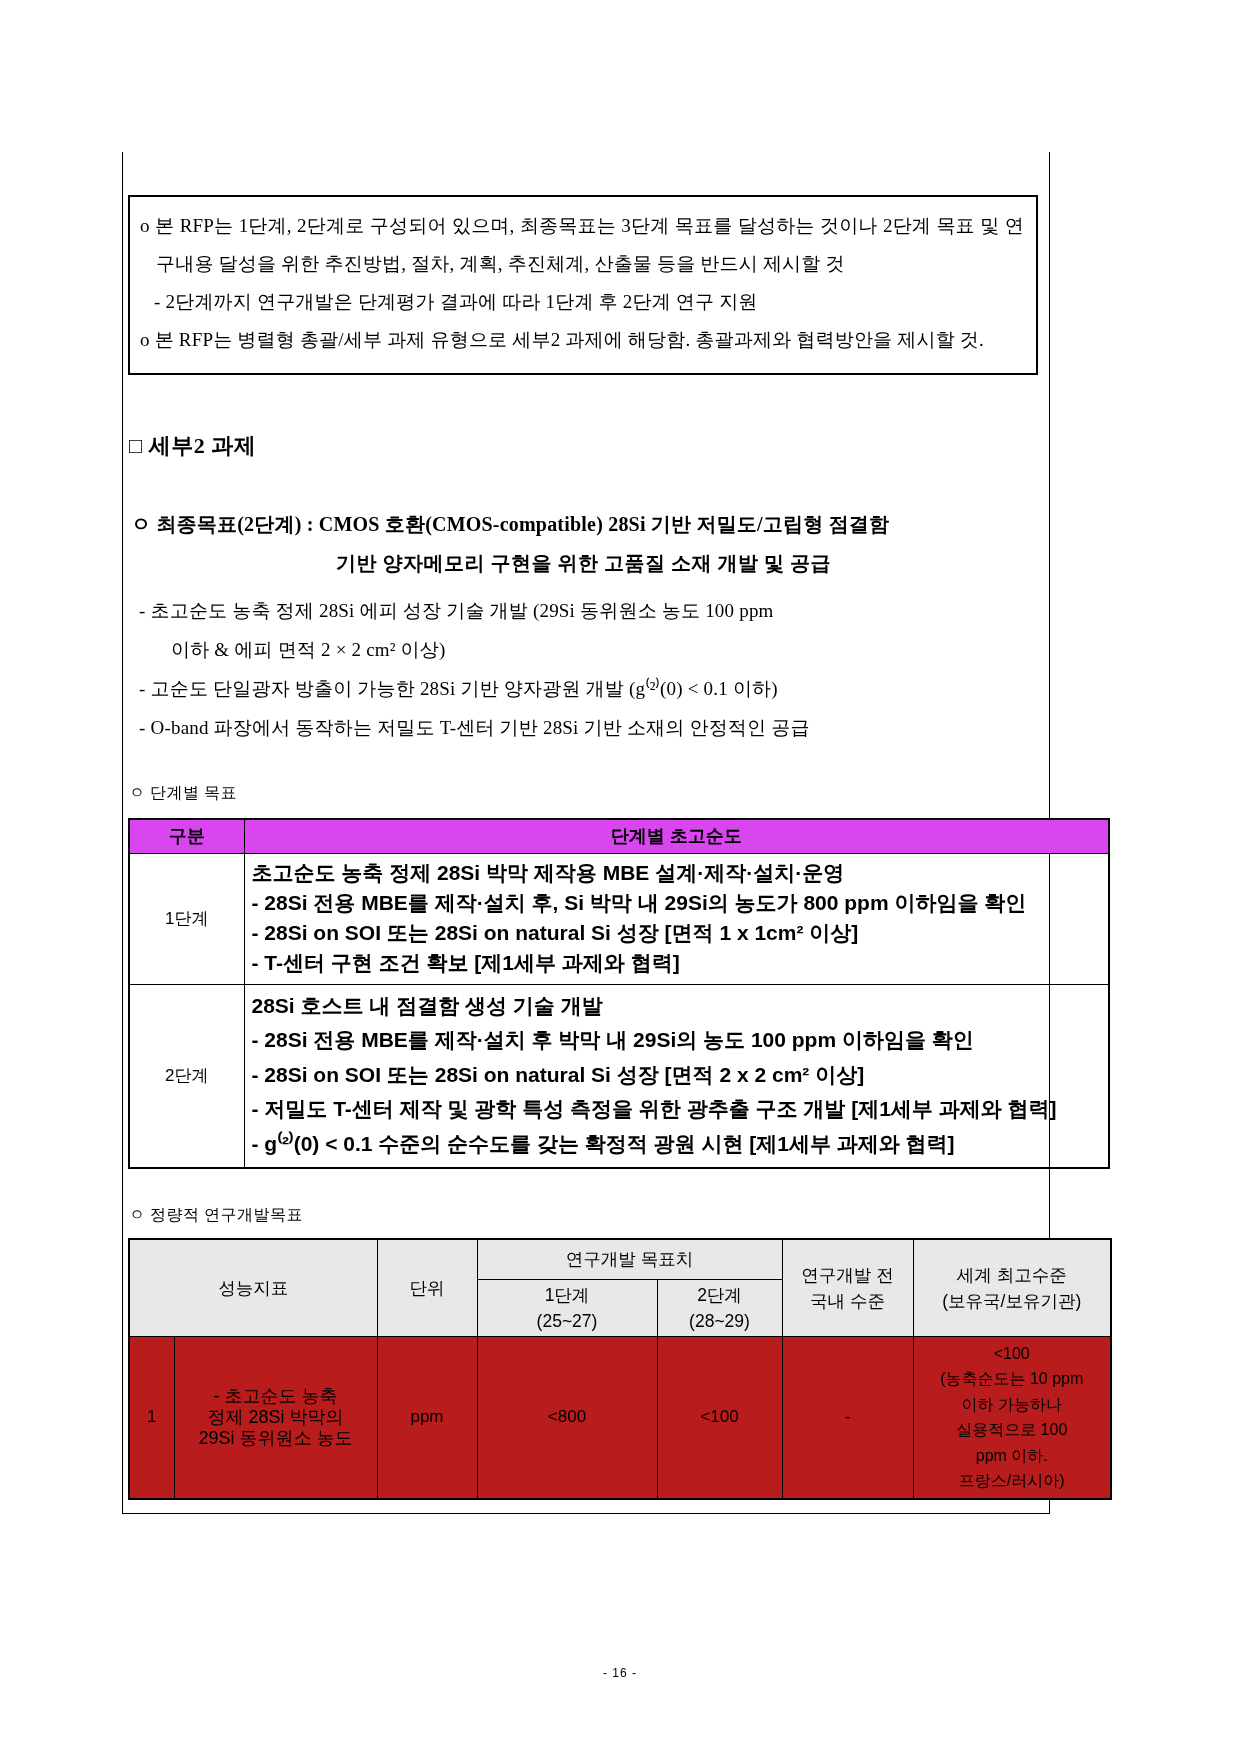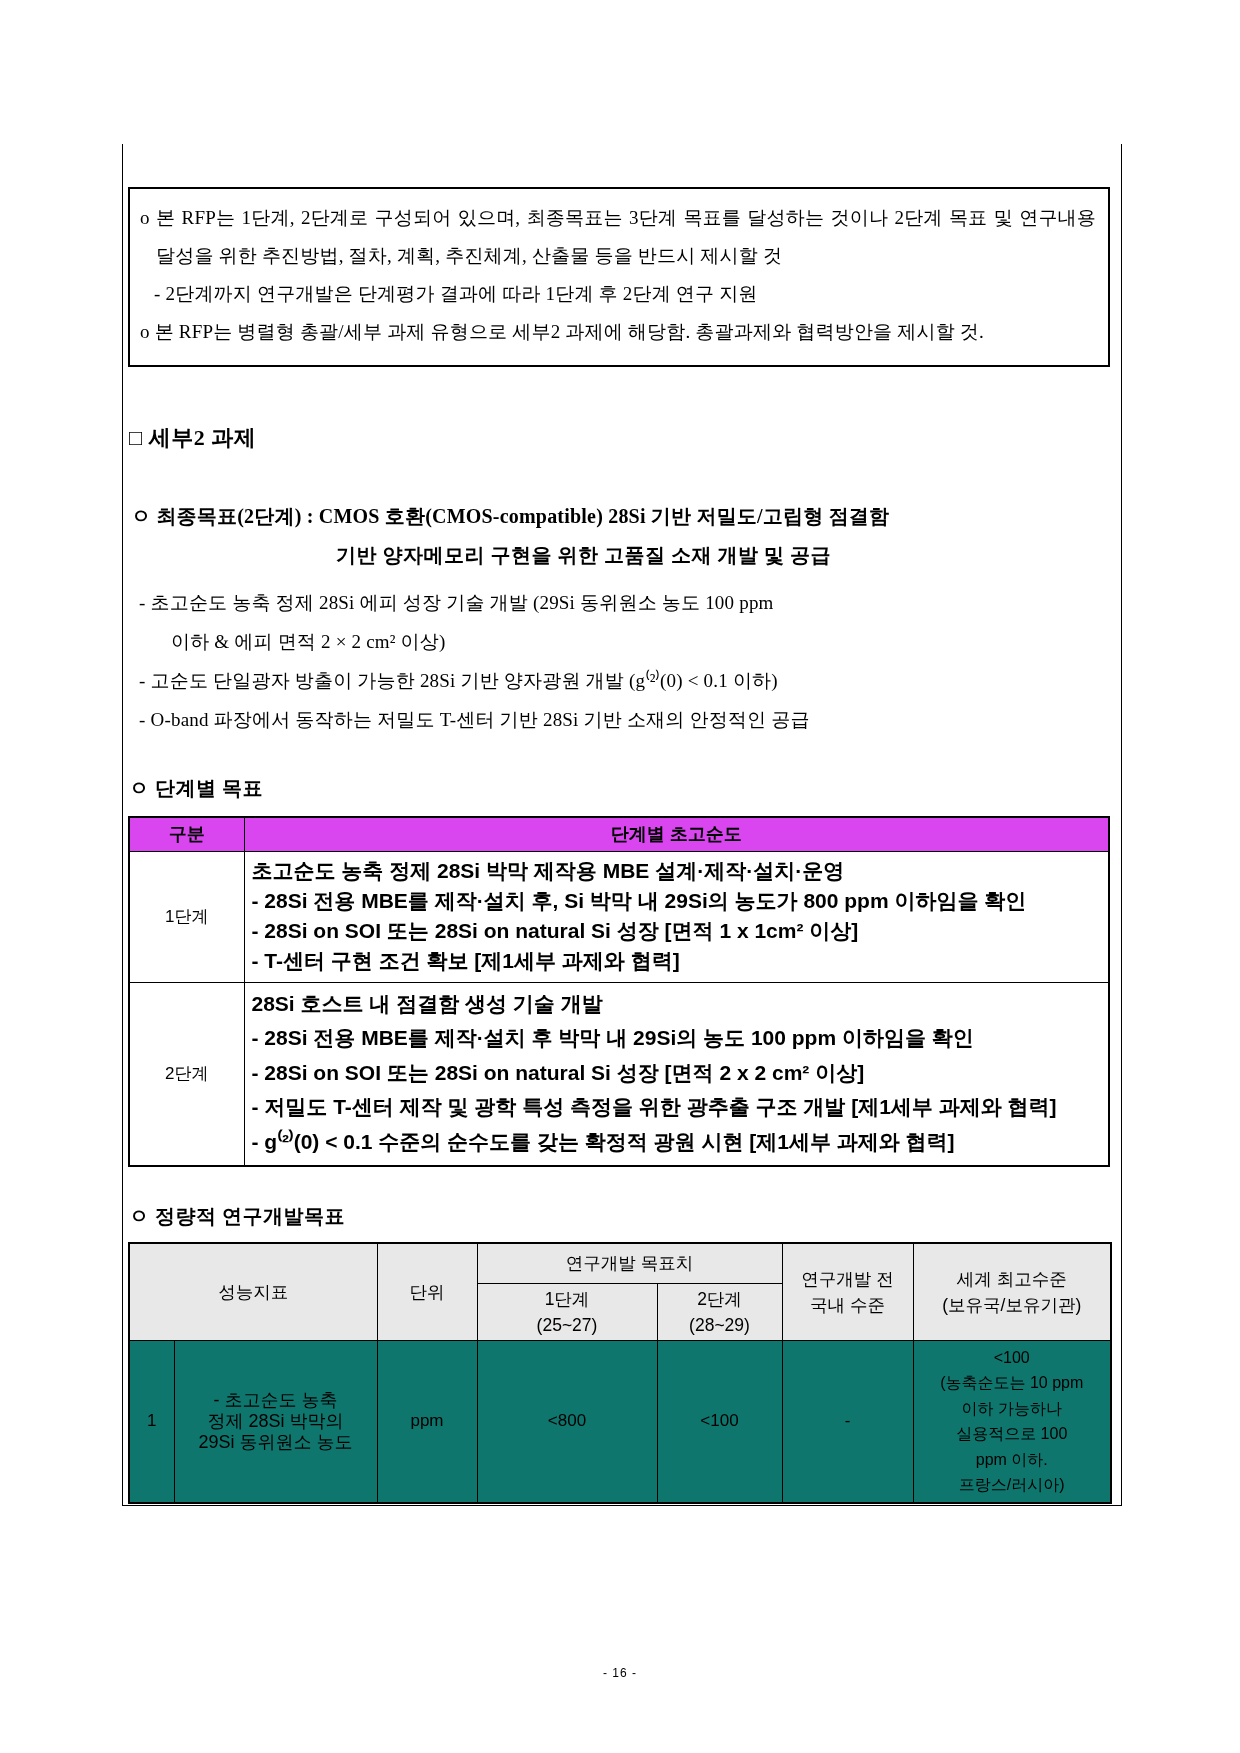"o 본 RFP는 1단계, 2단계로" .frame { top: 144px -> 152px; width: 1000px -> 928px }
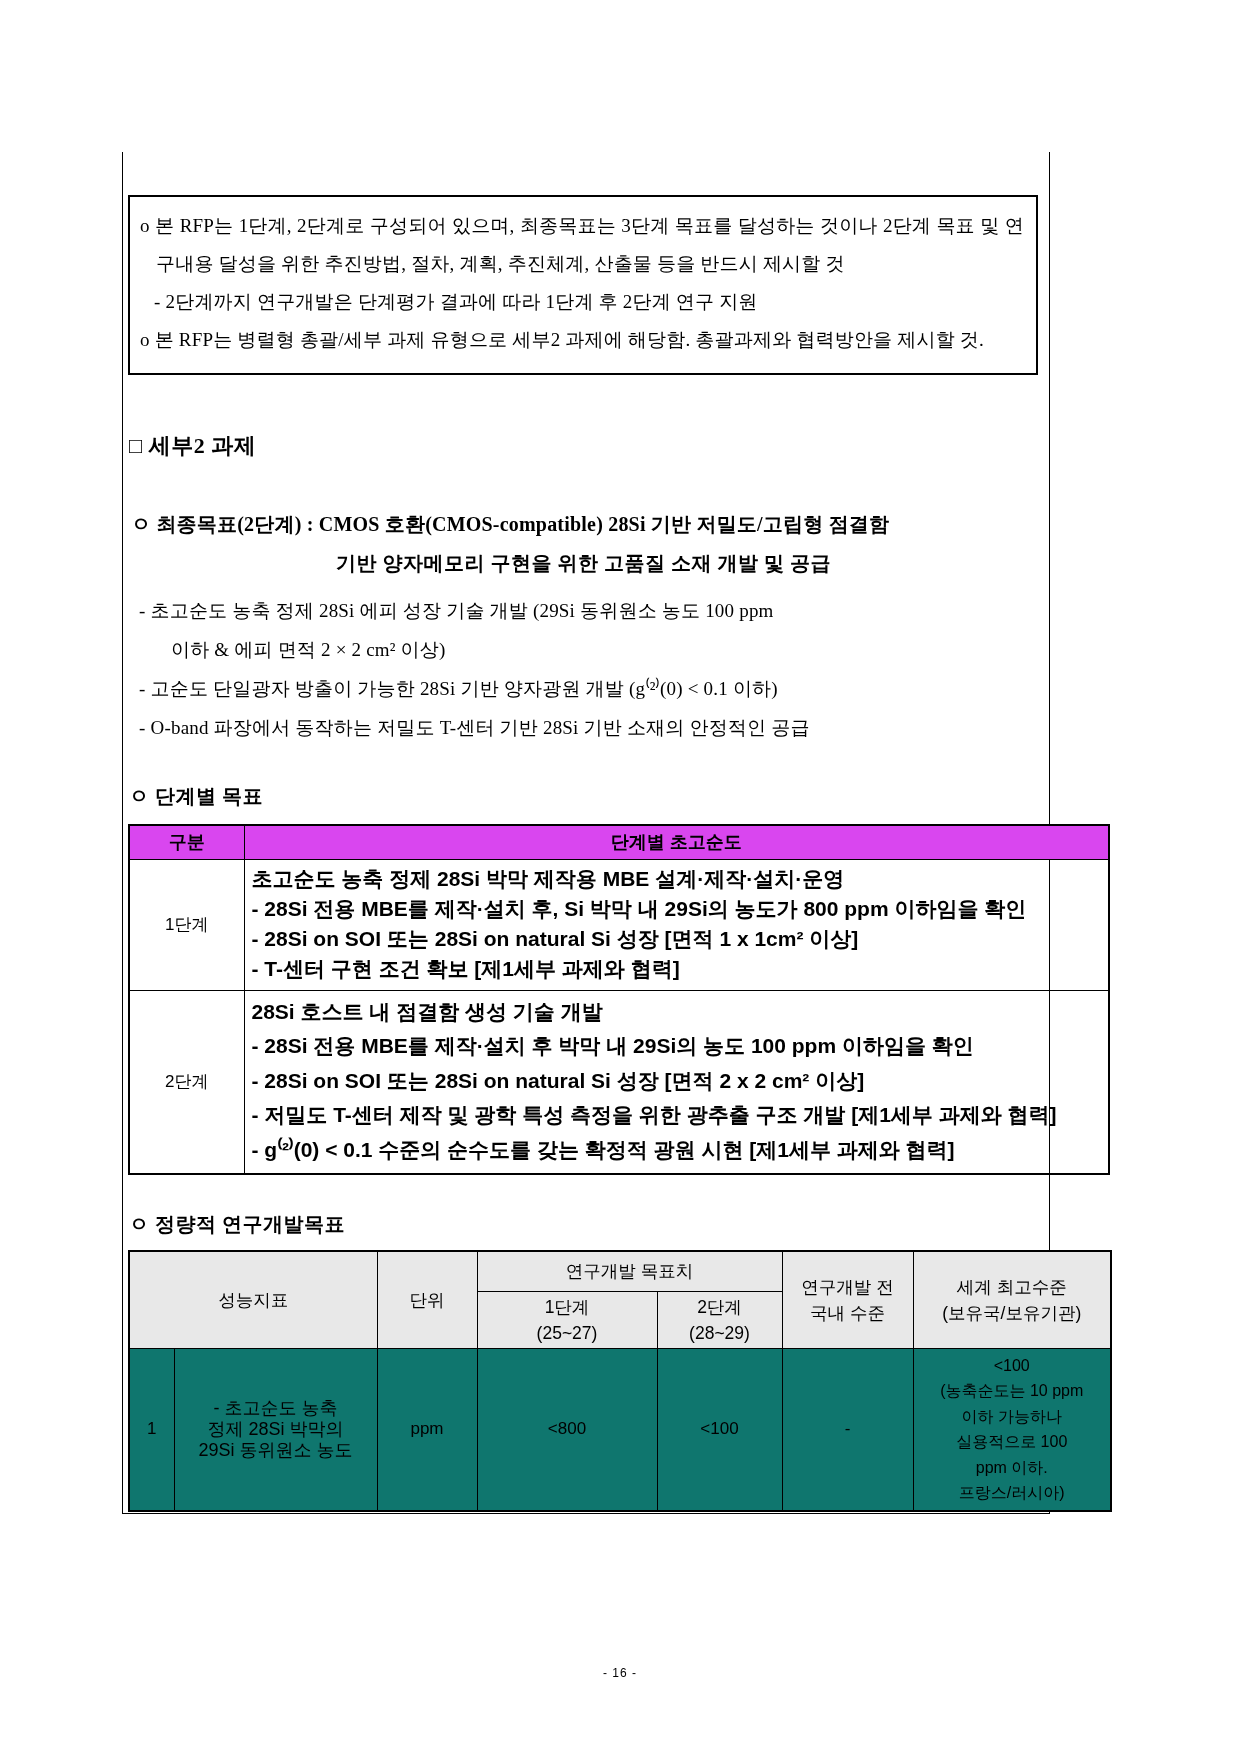"ㅇ 단계별 목표" .sub-heading { font-size: 20px -> 16px; font-weight: bold -> normal }
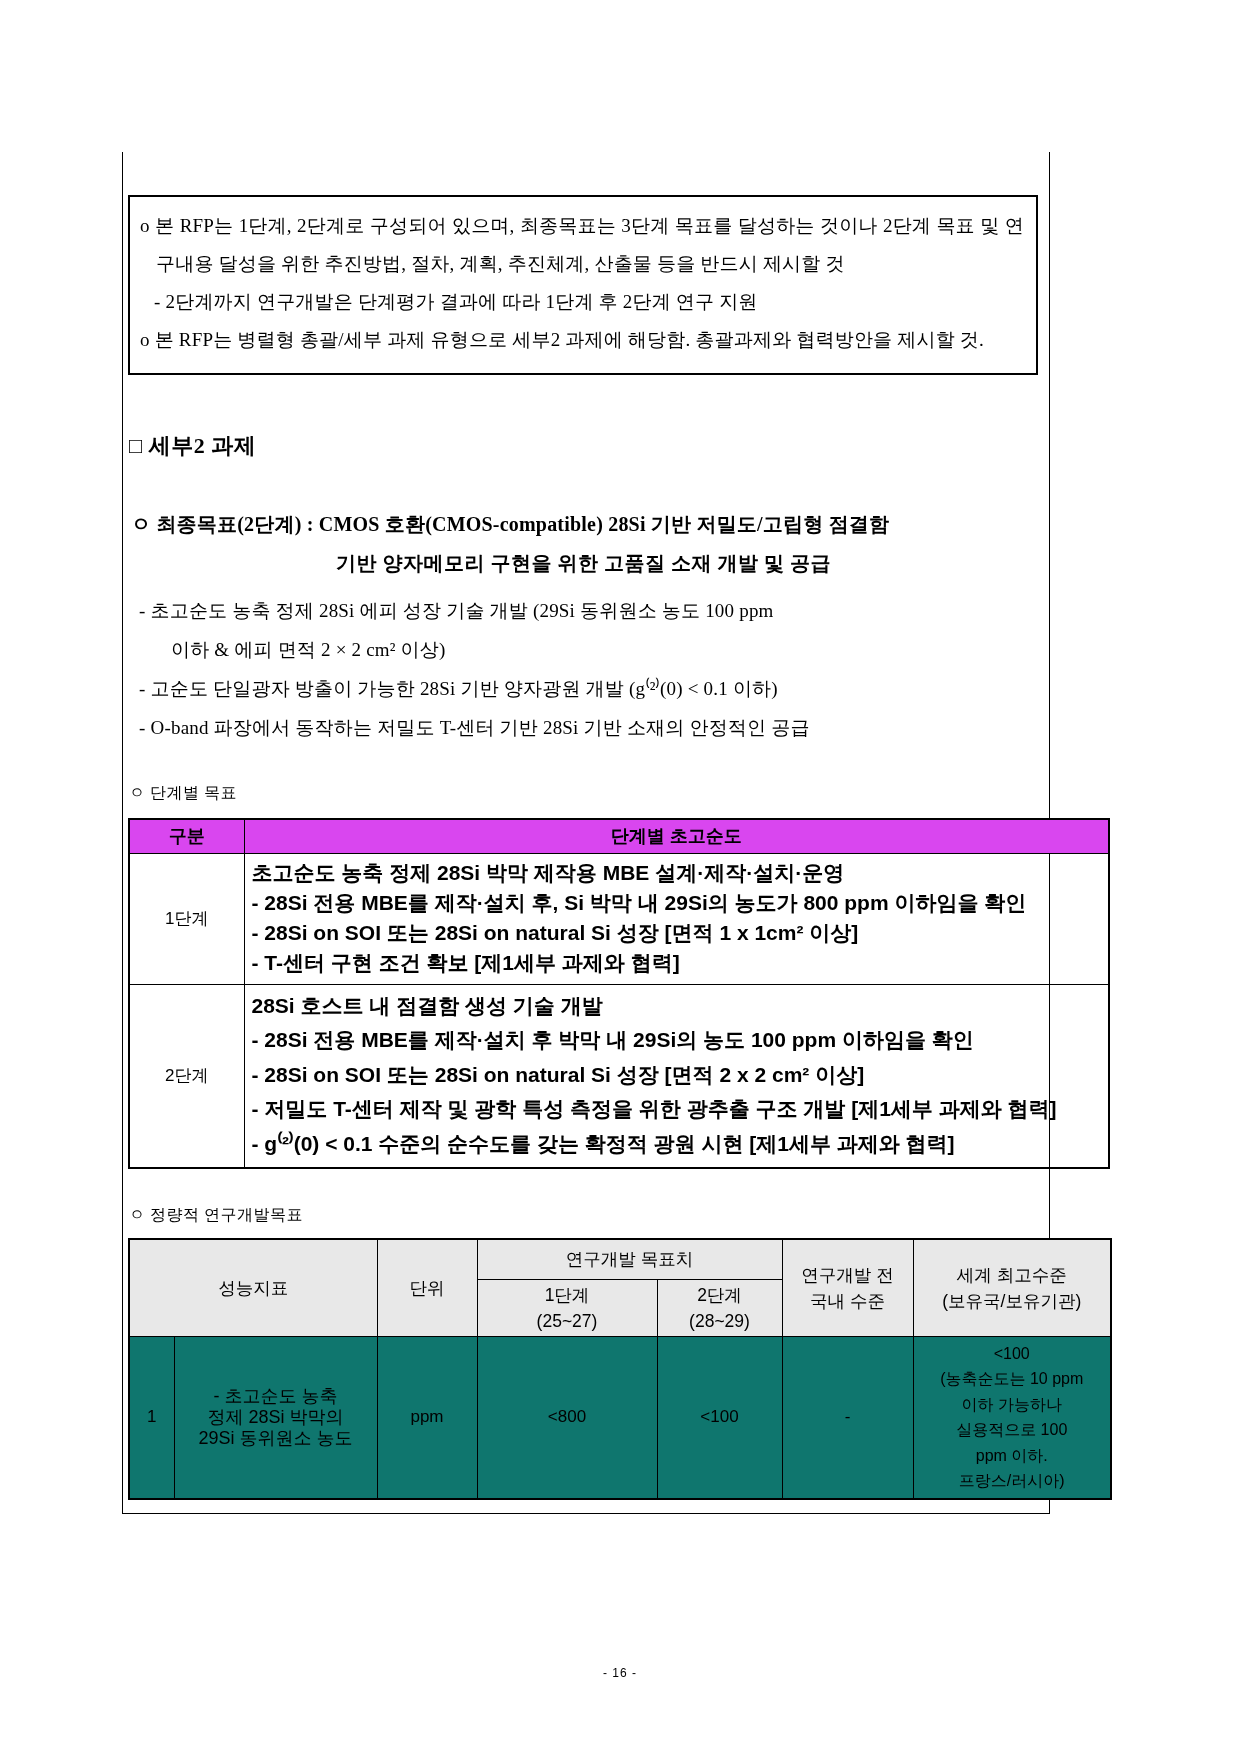"<100" table.t2 td { background: #0f766e -> #b91c1c }
